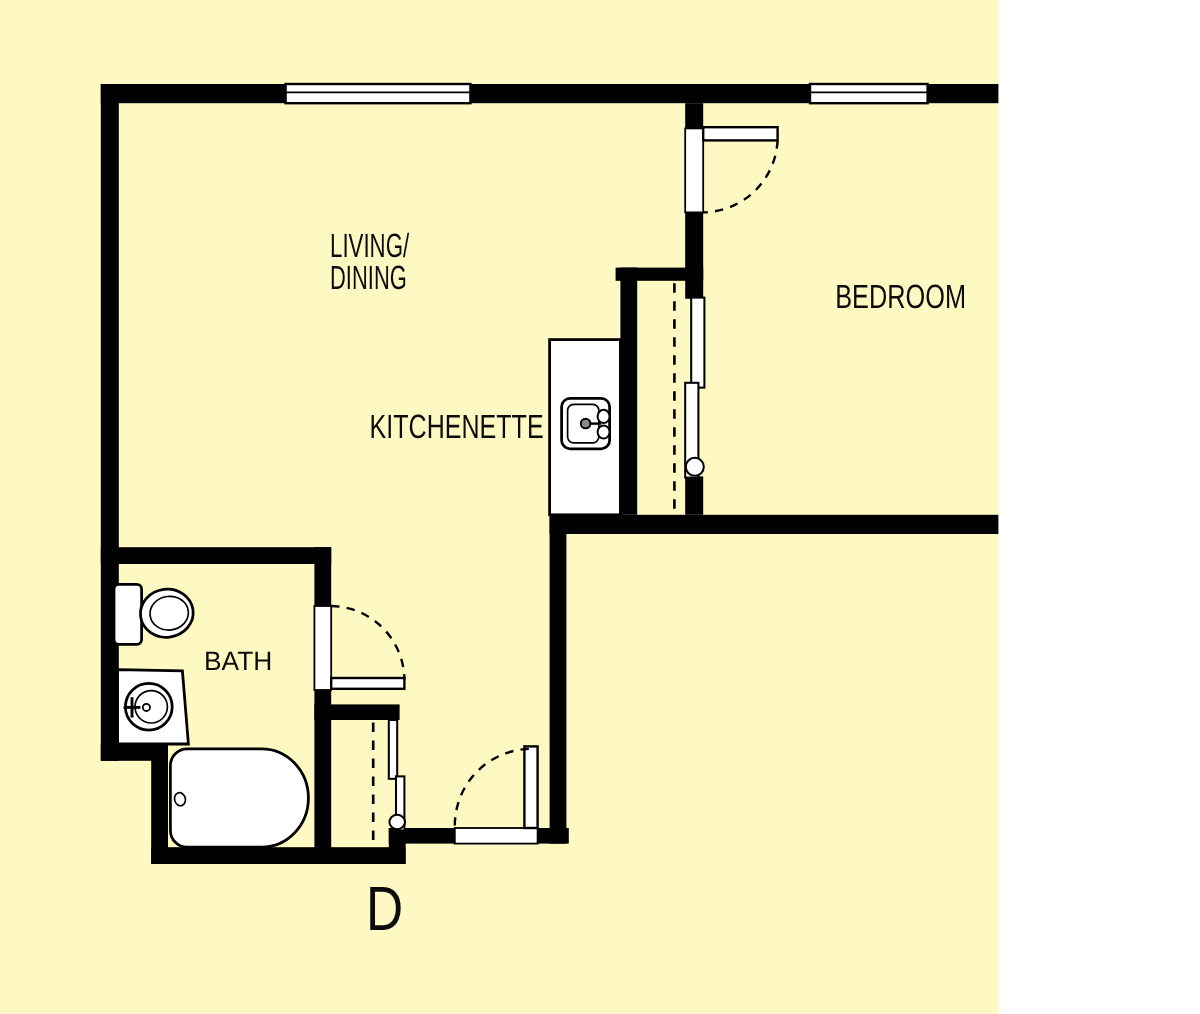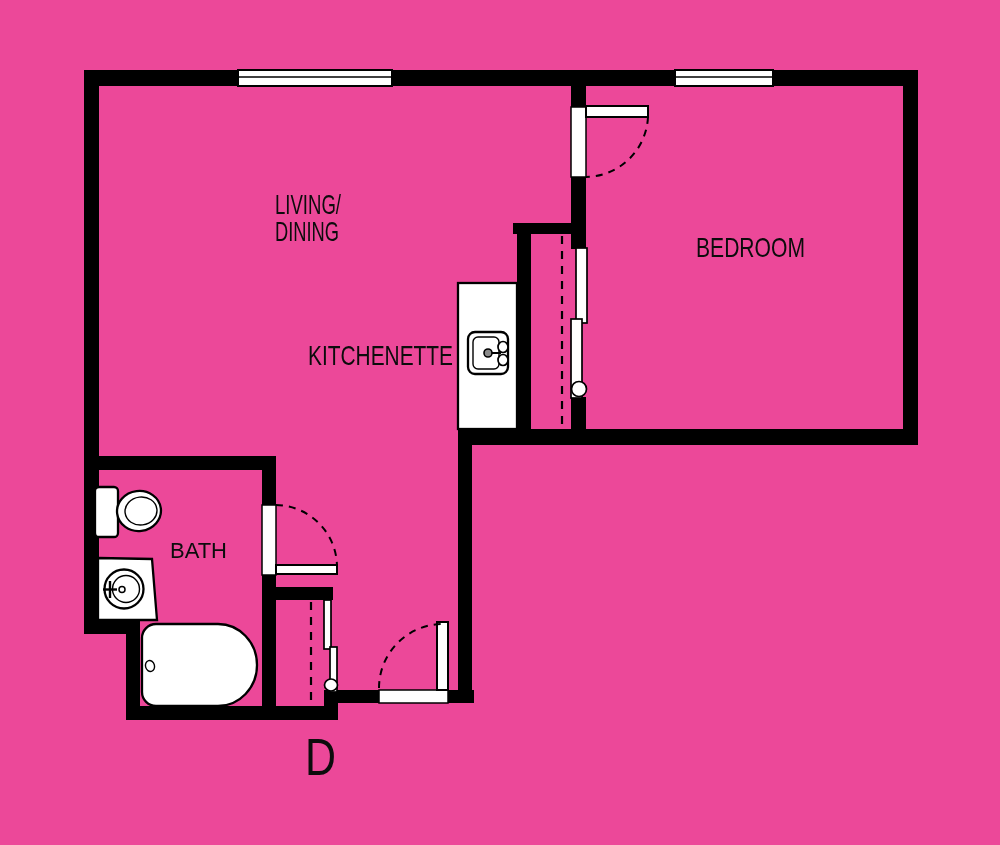"LIVING/" .canvas { background: #ec4899 -> #fef9c3; width: 1000px -> 832px }
